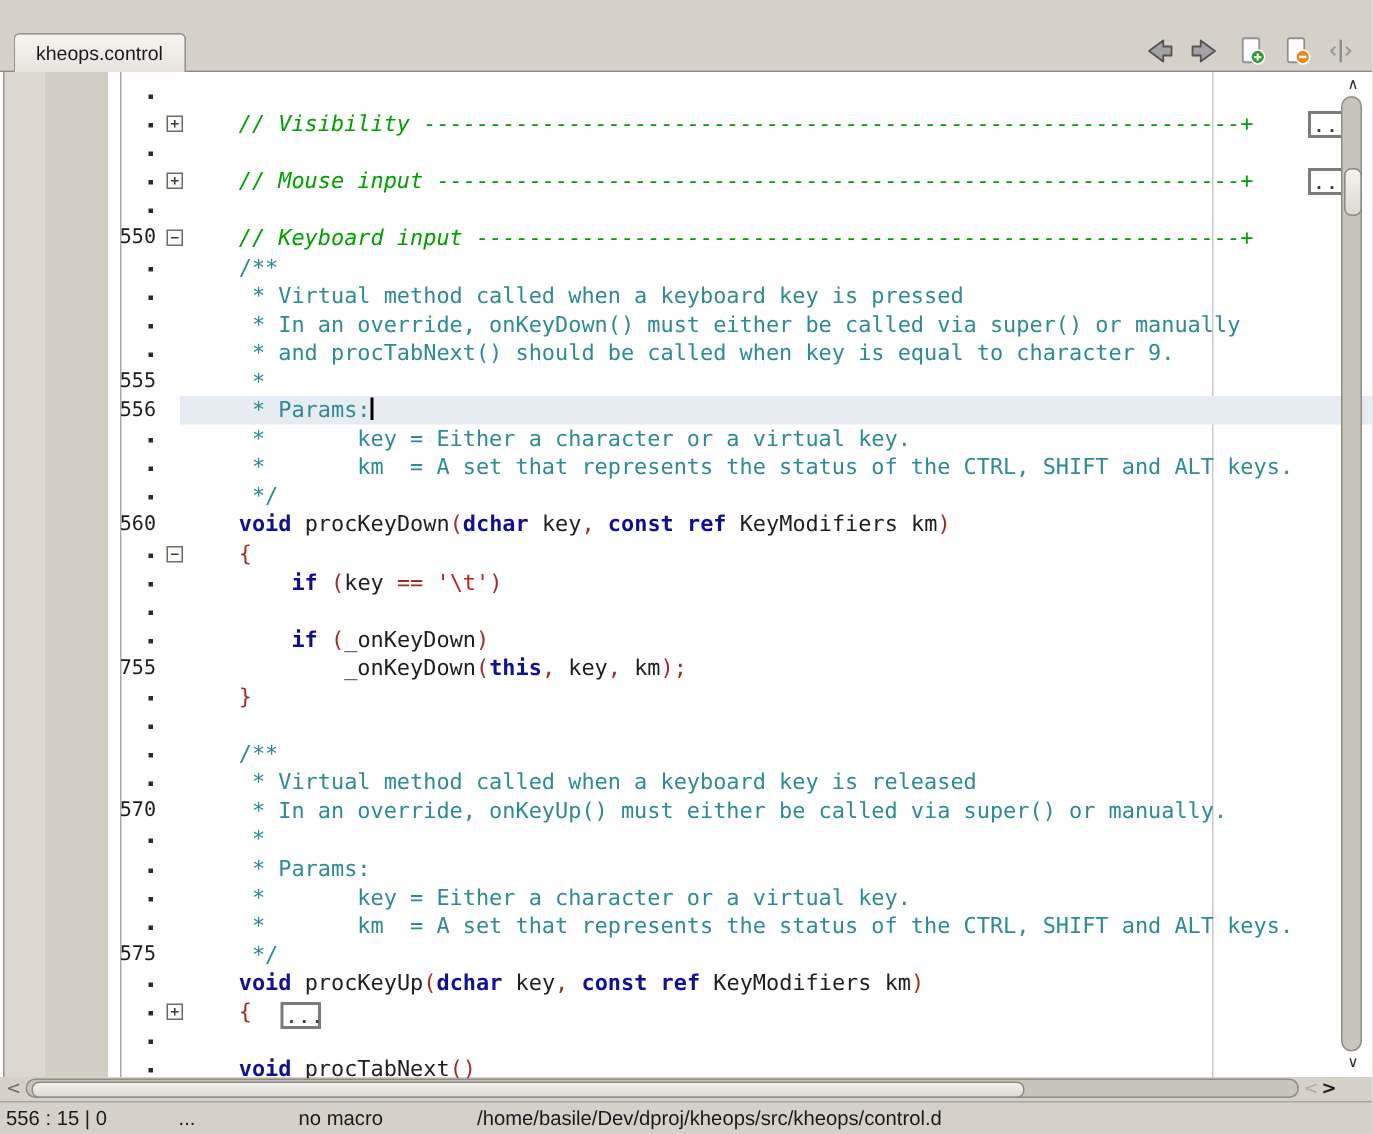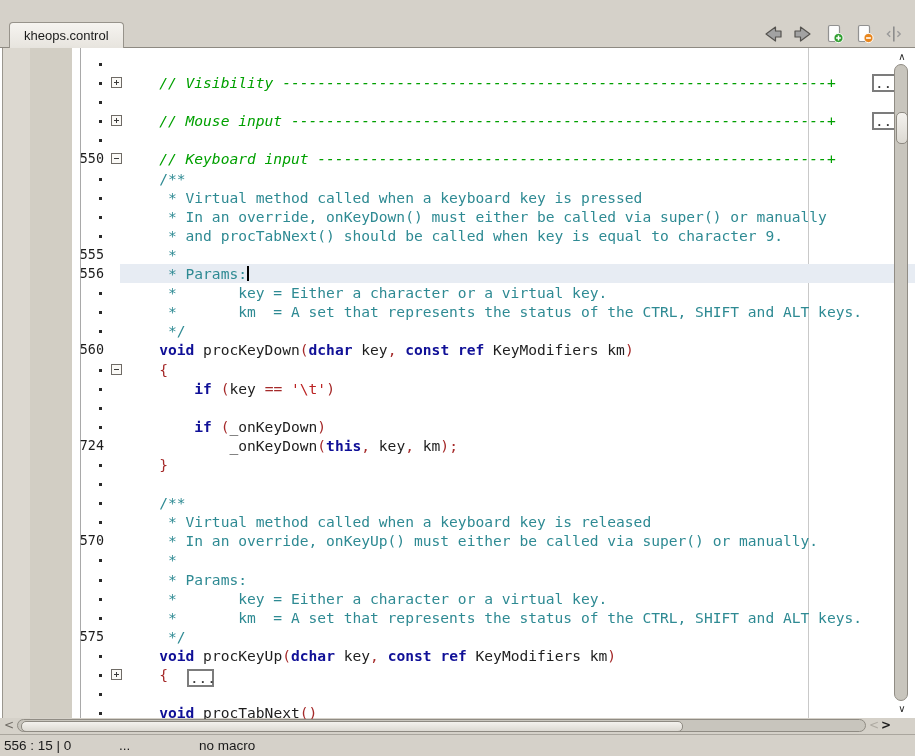"724" div.g-num { text: 724 -> 755 }
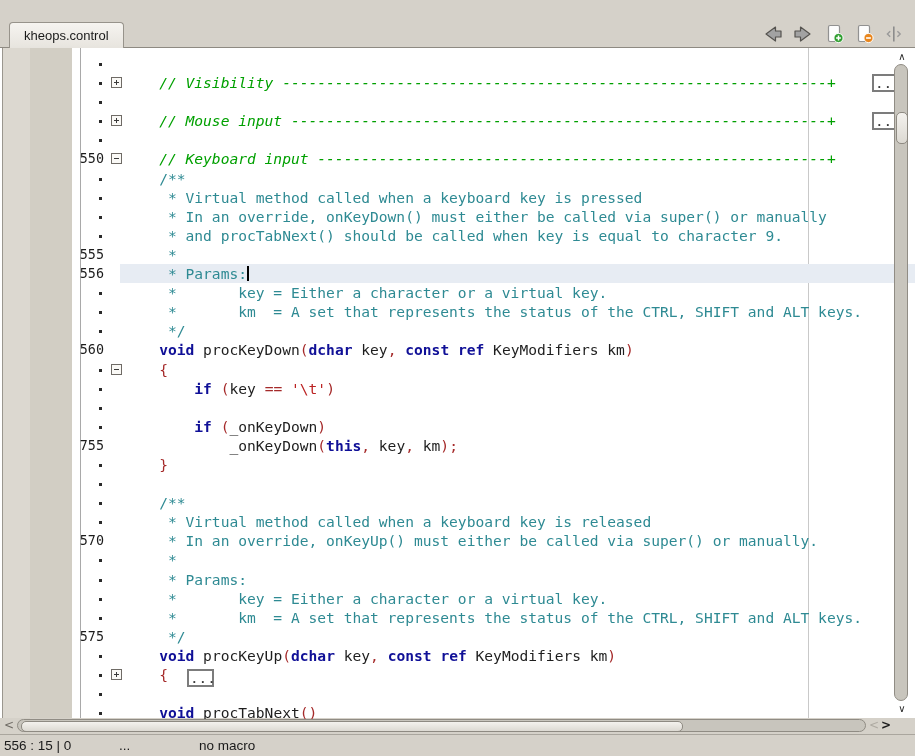"/home/basile/Dev/dproj/kheops/src/kheops" span.sb { html: none -> <span>/home/basile/Dev/dproj/kheops/src/kheops/control.d</span> }
